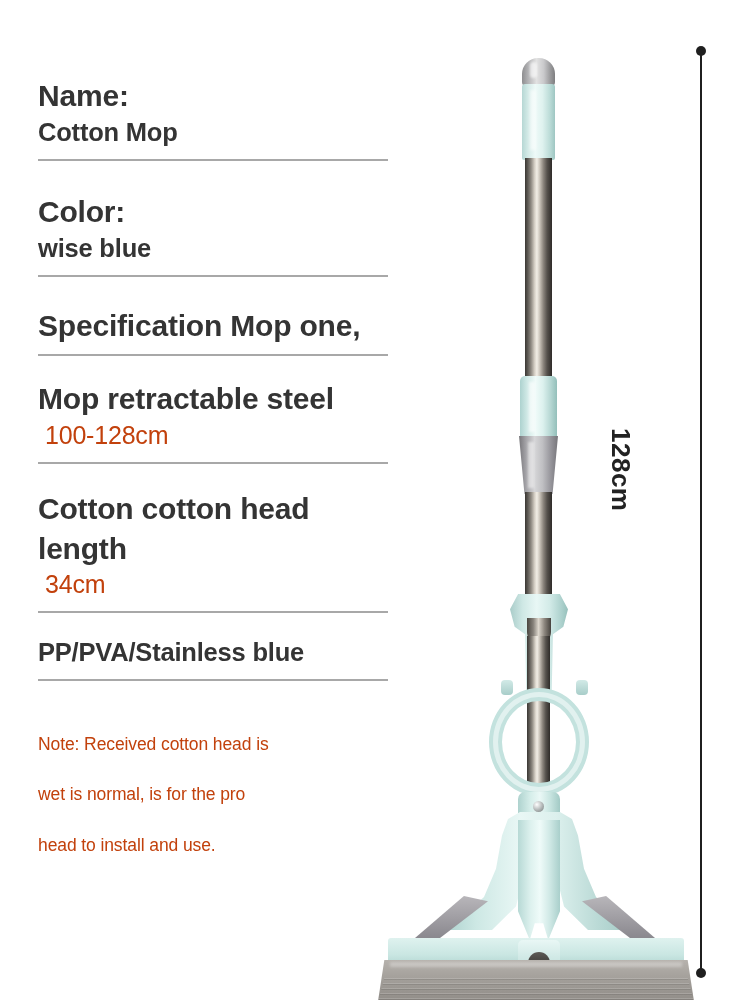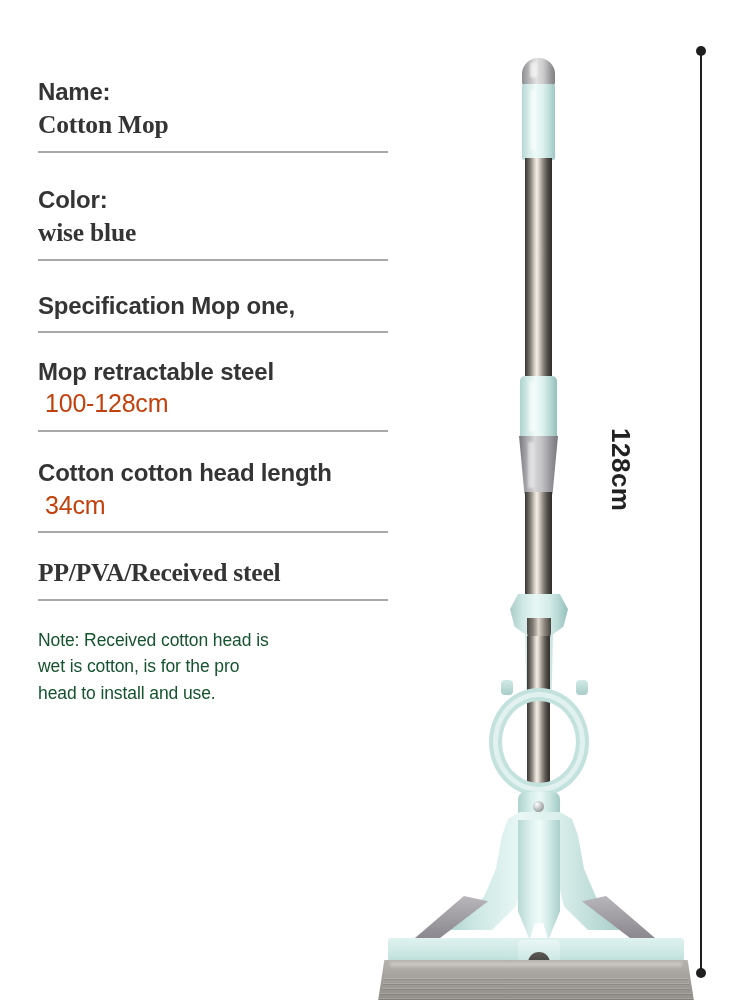"Name:" .spec-label { font-size: 24px -> 30px }
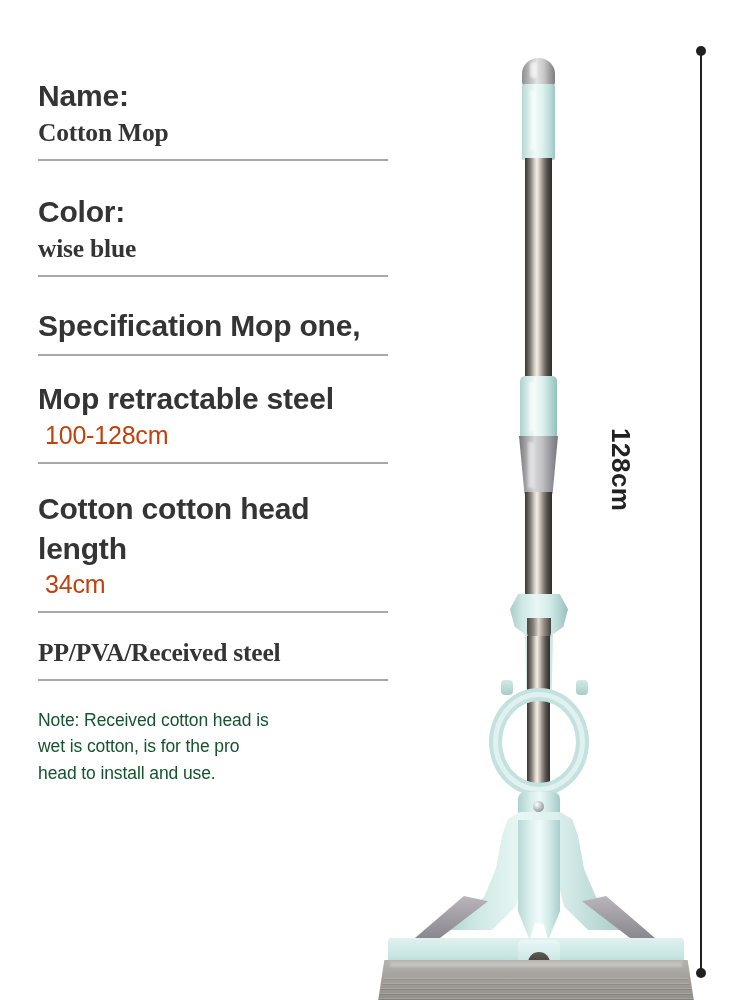"Cotton Mop" .spec-value-bold { font-family: Liberation Serif, serif -> none }
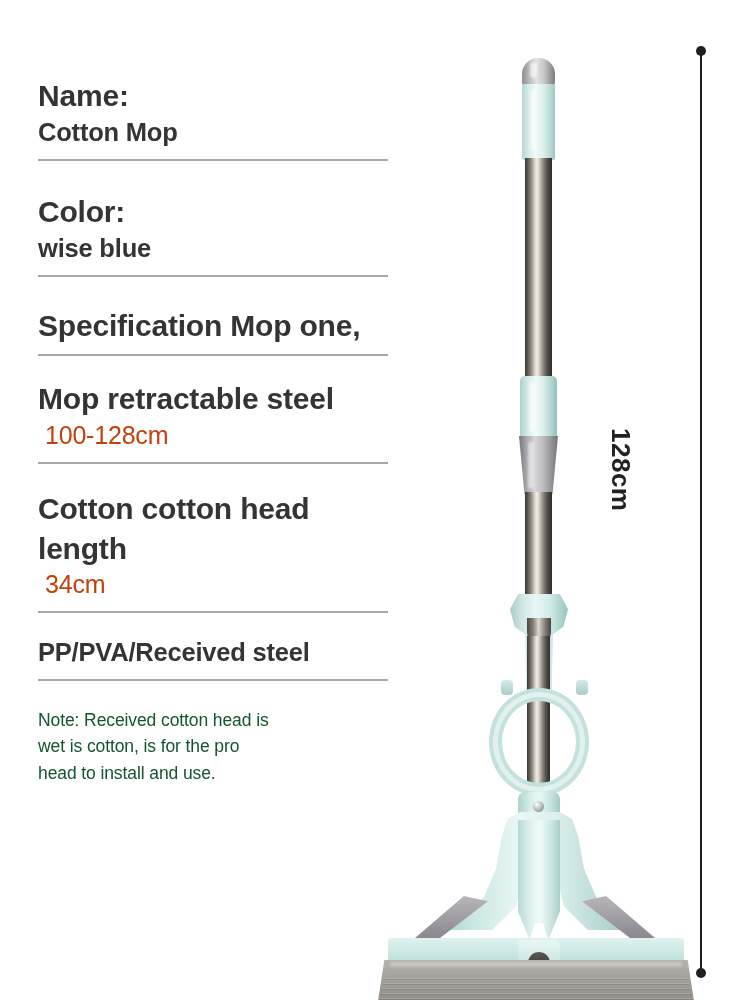"PP/PVA/Received steel" div.spec-value-bold { text: PP/PVA/Received steel -> PP/PVA/Stainless blue }
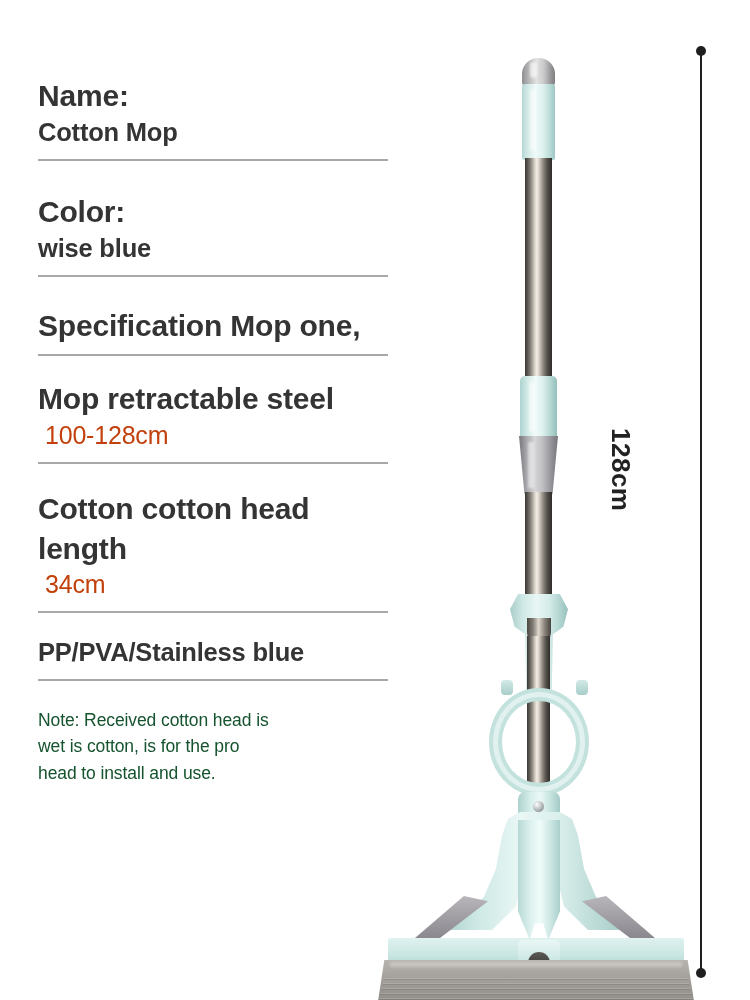"Note: Received cotton head is" .note { color: #14532d -> #c2410c; margin-top: none -> 24px }
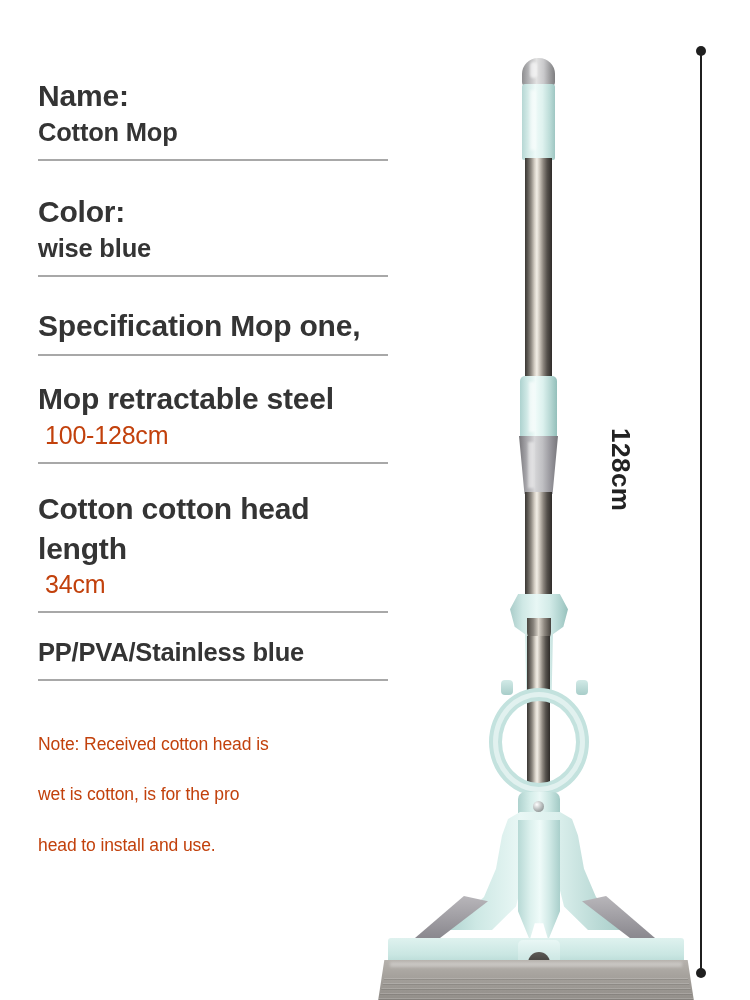"wet is cotton, is for" div.note { text: cotton -> normal }
